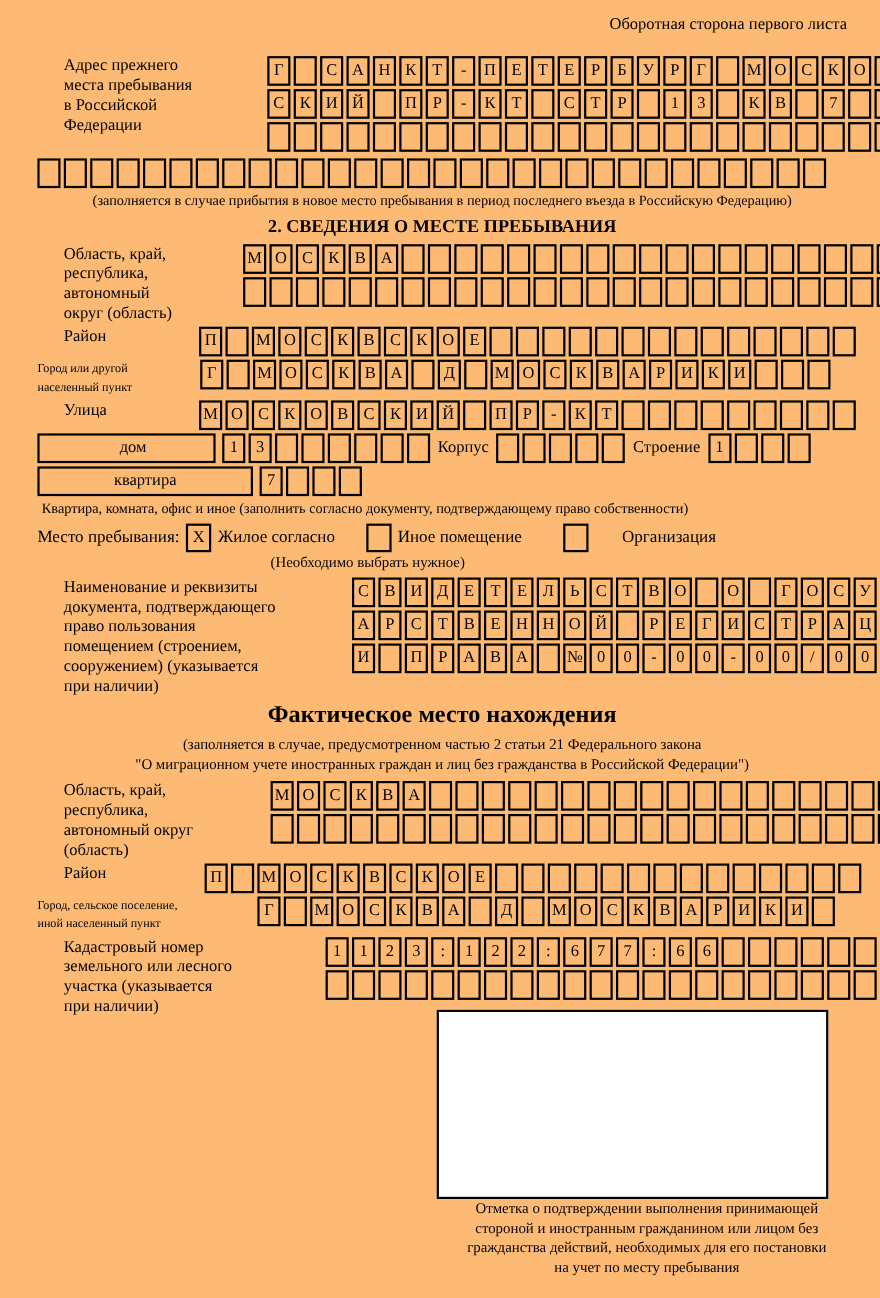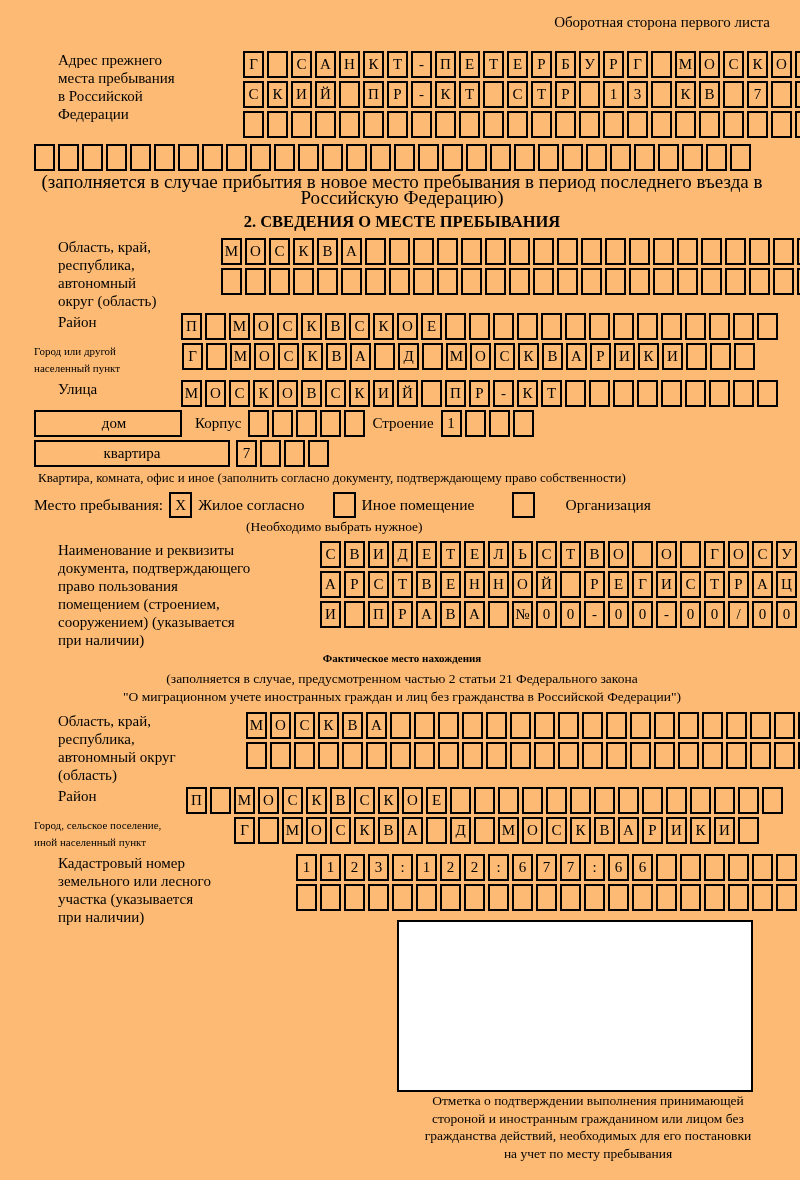"(заполняется в случае прибытия в" .caption { font-size: 19px -> 13px }
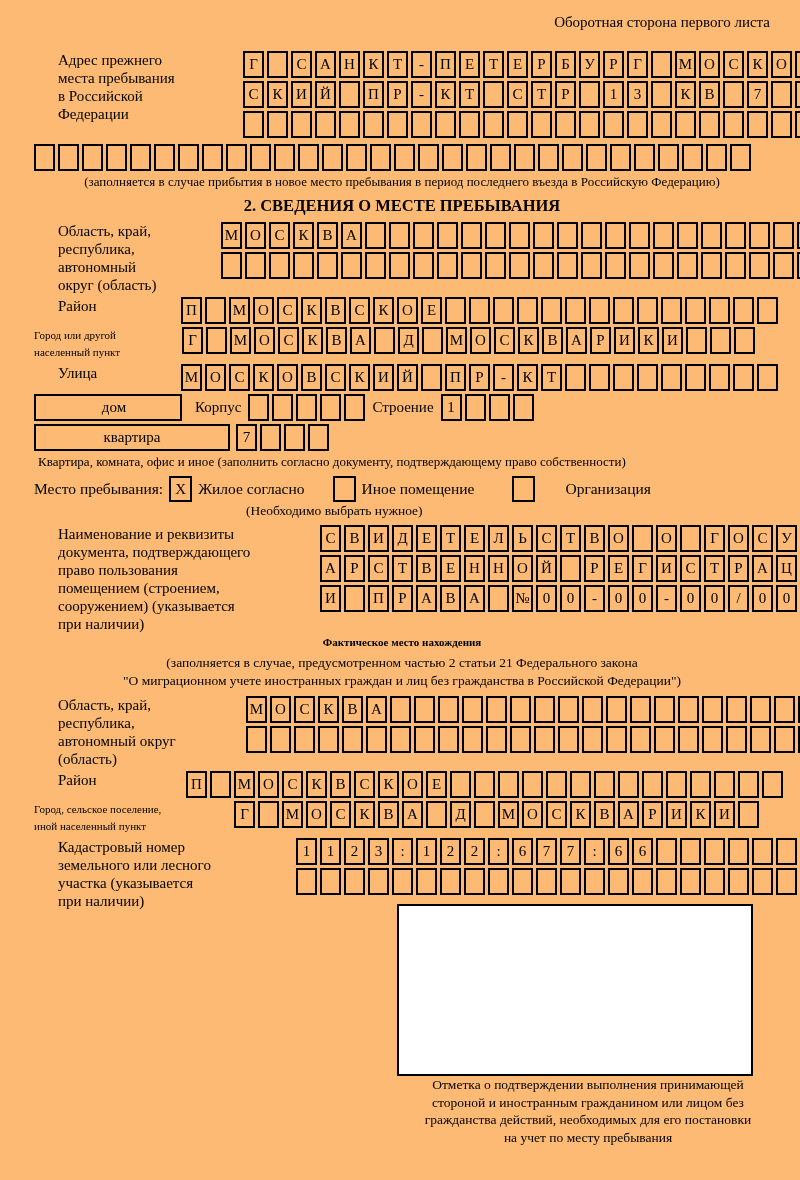"дом" .dom-box { width: 148px -> 162px }
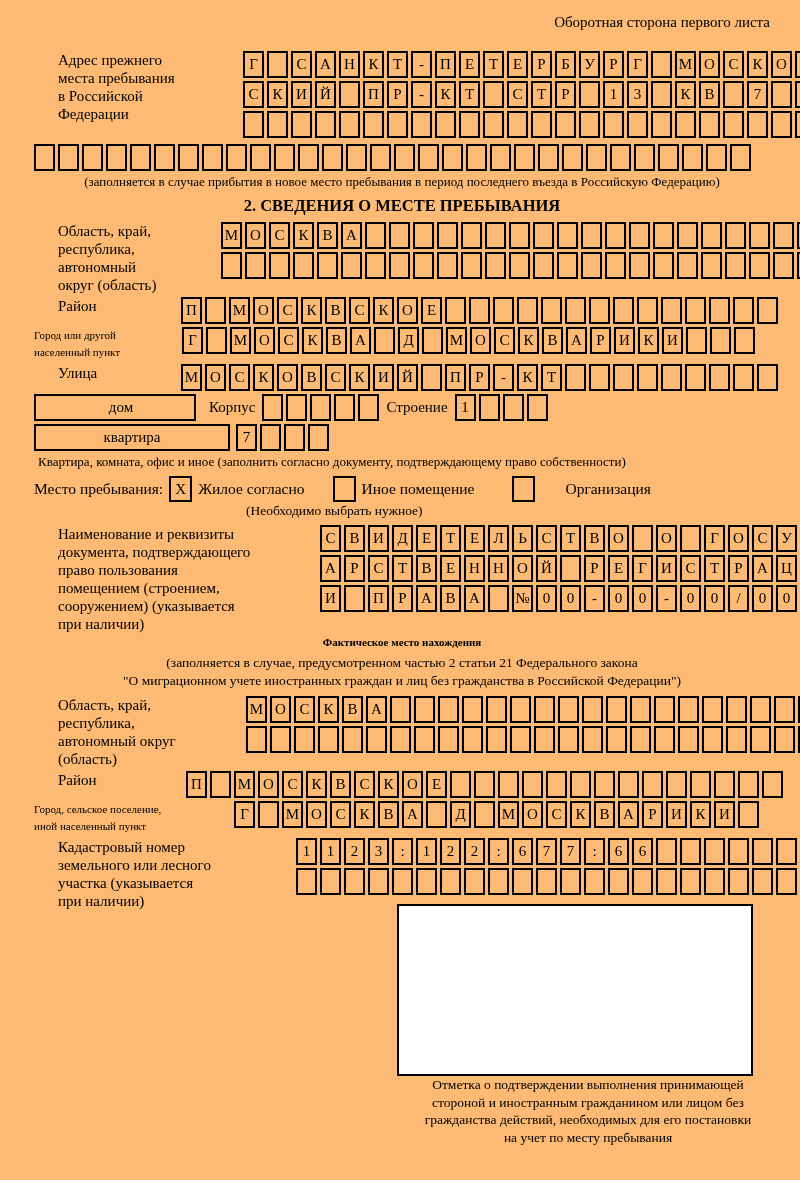"1 3" span.cells { html: none -> <span><span>1</span><span>3</span><span></span><span></span><span></span><span></span><span></span><span></span></span> }
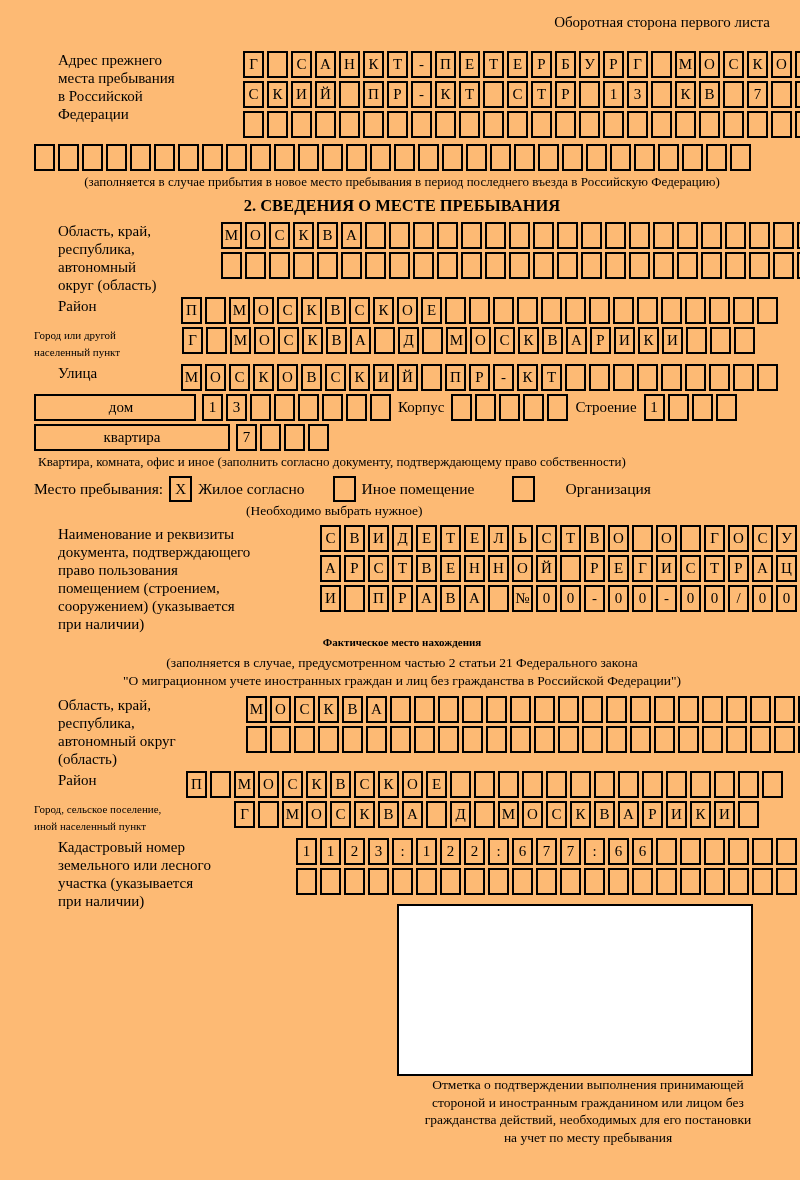"Фактическое место нахождения" .fact-title { font-size: 11px -> 22px }
